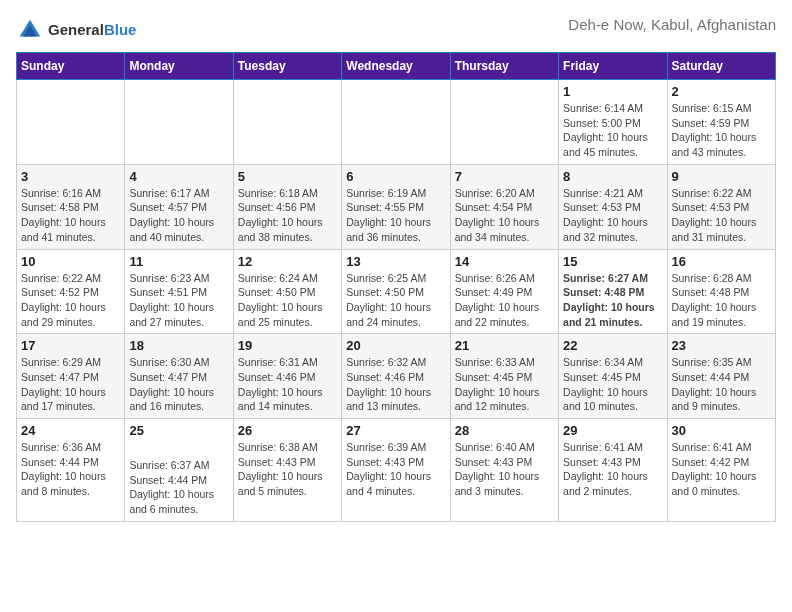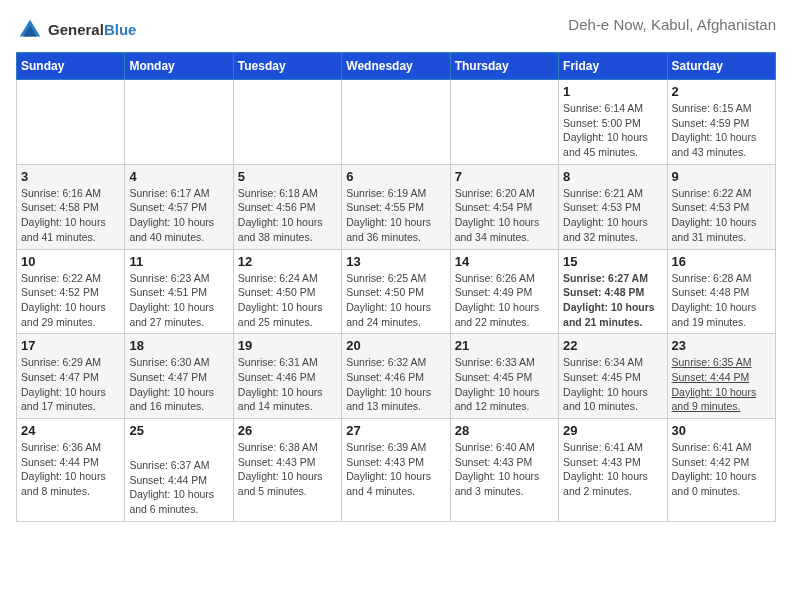"Sunday" .calendar-table thead th { background-color: #1d4ed8 -> #4c1d95 }
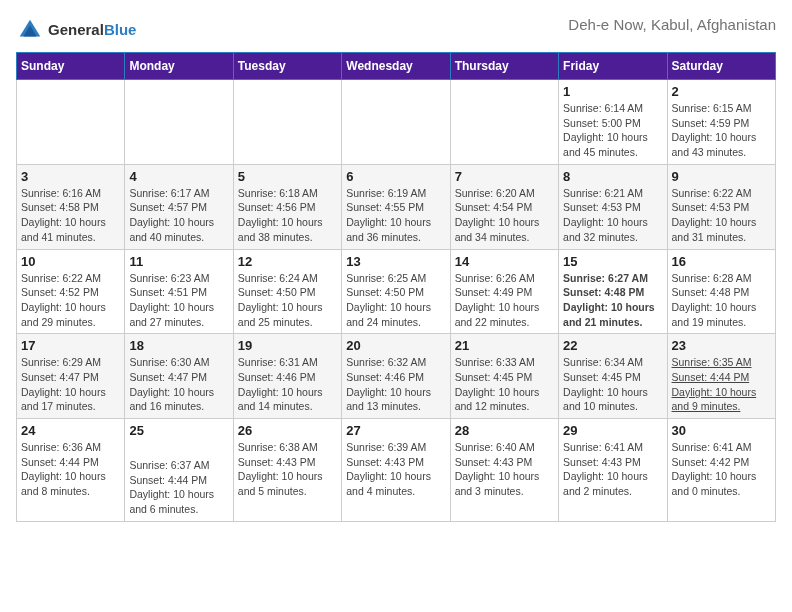"Sunrise: 6:21 AM" div.day-detail { text: 6:21 -> 4:21 }
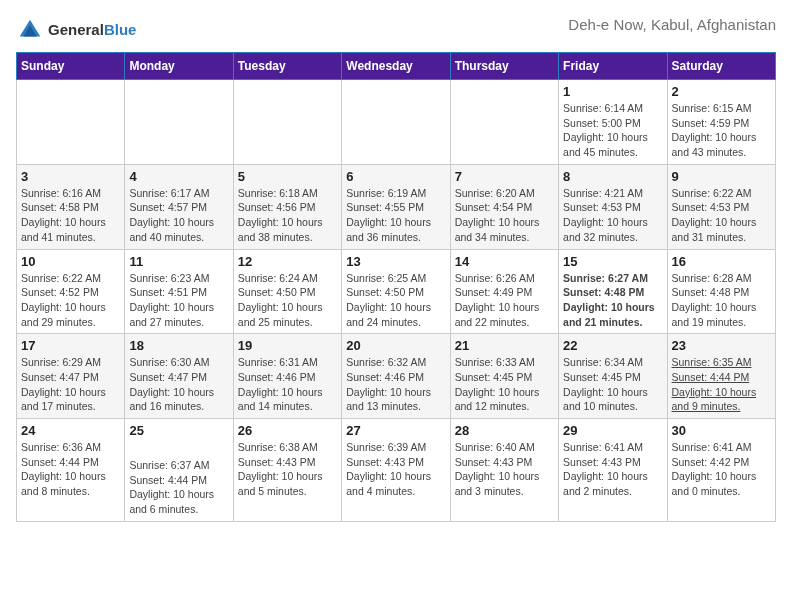"Sunrise: 6:35 AM" div.day-detail { text-decoration: underline -> none }
